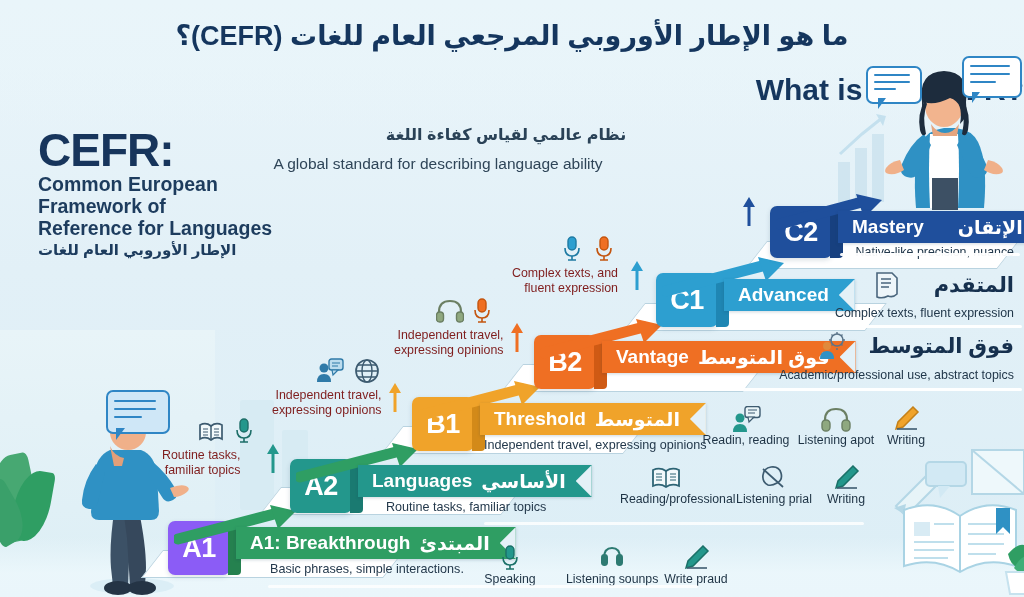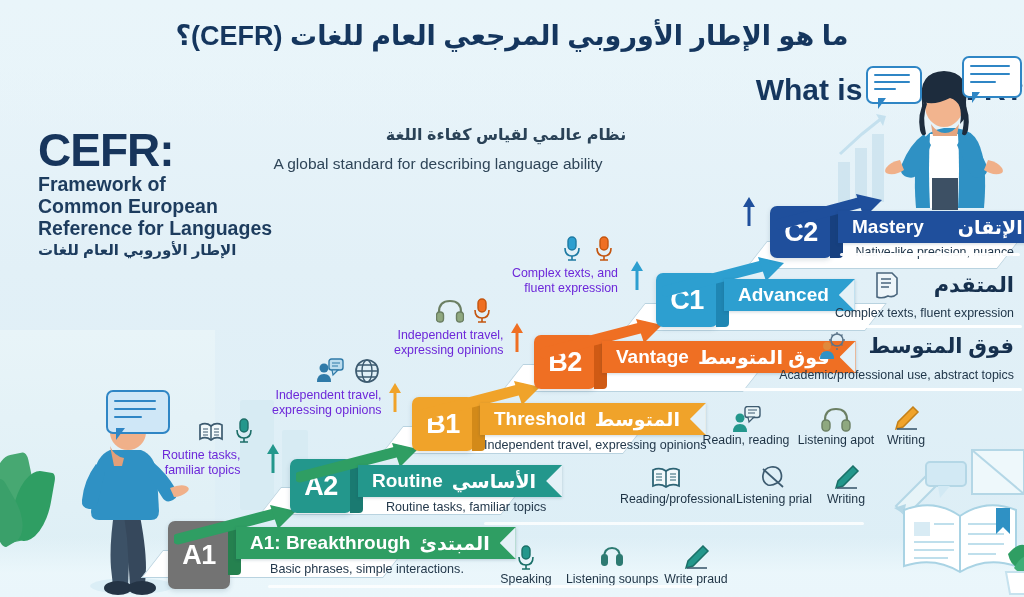"Framework of" div.brand-line { order: before "Common European" -> after "Common European" }
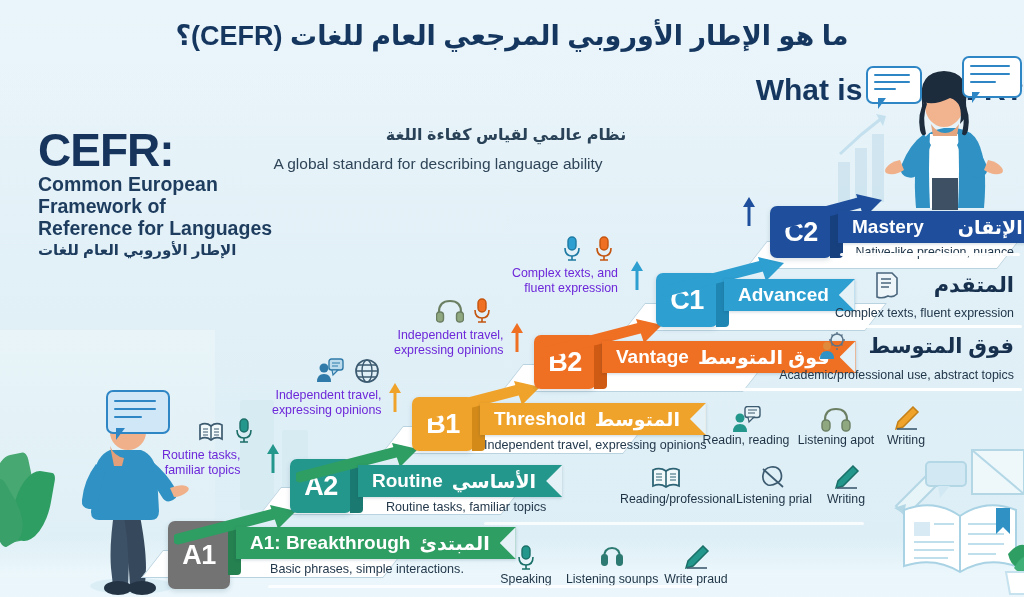"Complex texts, and" .callout { color: #6d28d9 -> #7f1d1d }
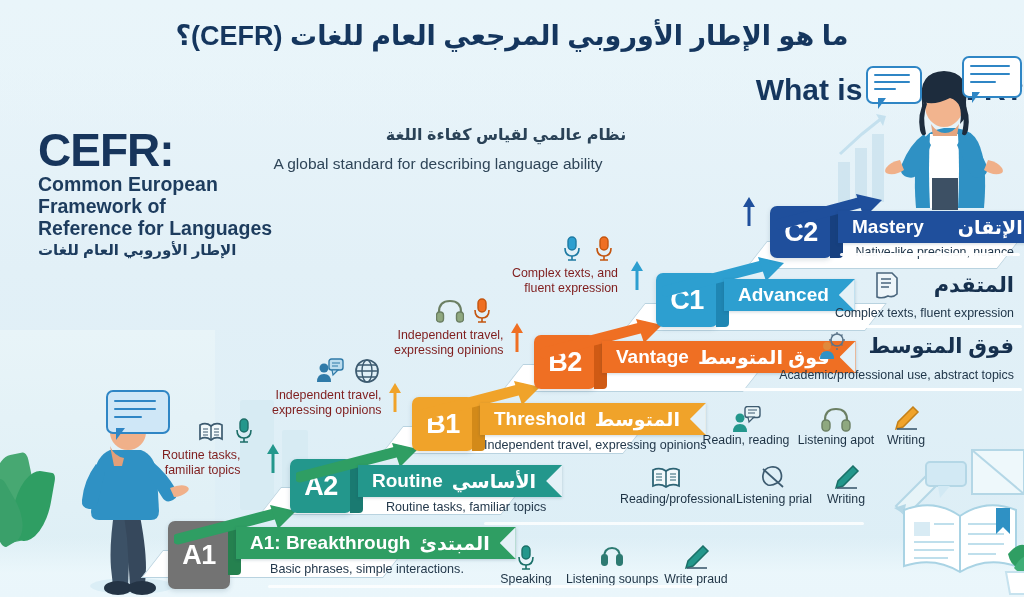"Routine" span { text: Routine -> Languages }
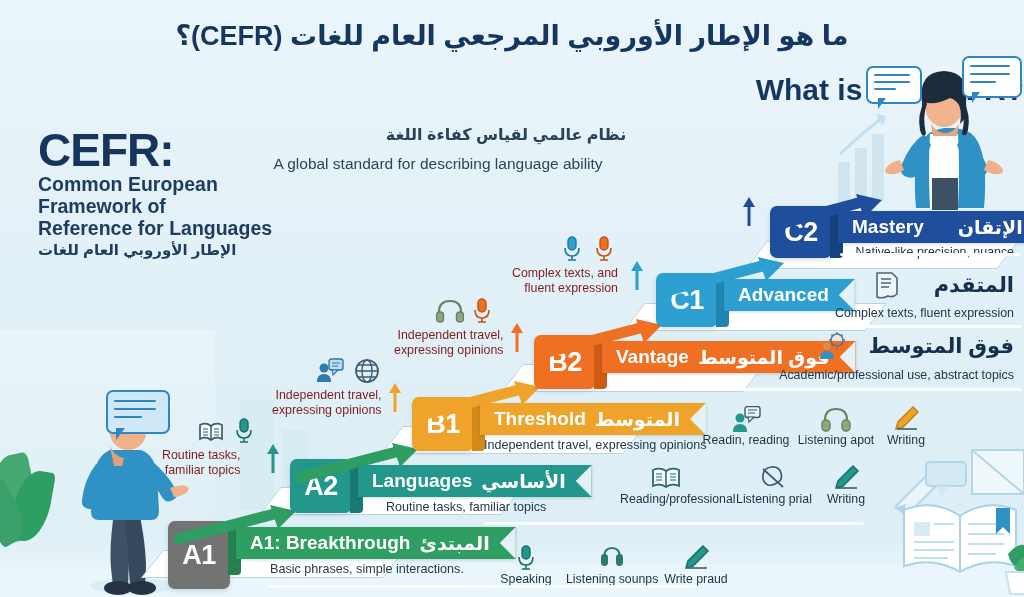"A1" div.riser { background: #737373 -> #8b5cf6; height: 68px -> 54px }
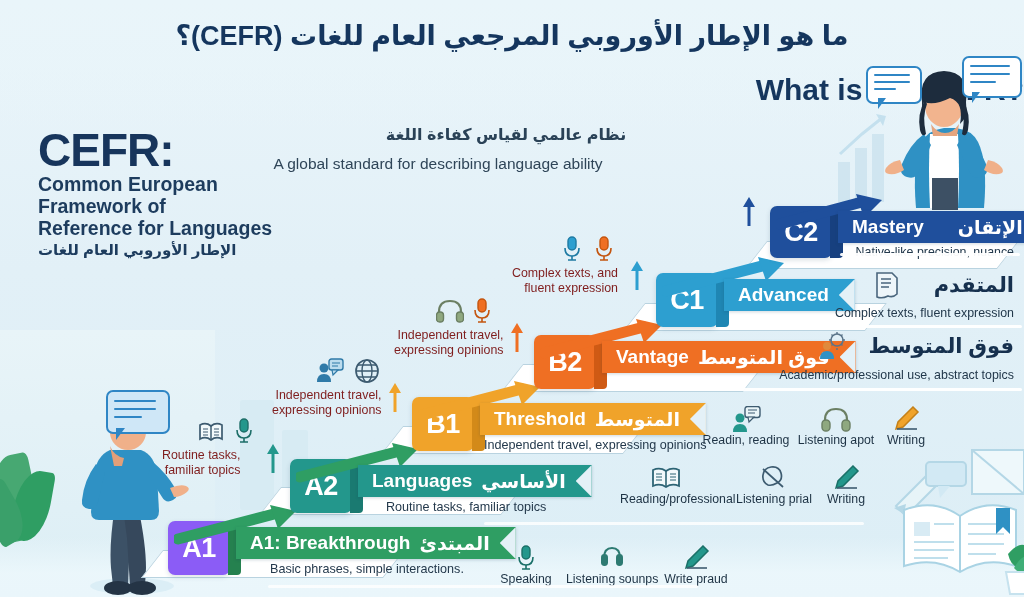"Speaking" div.skill { left: 480px -> 464px }
